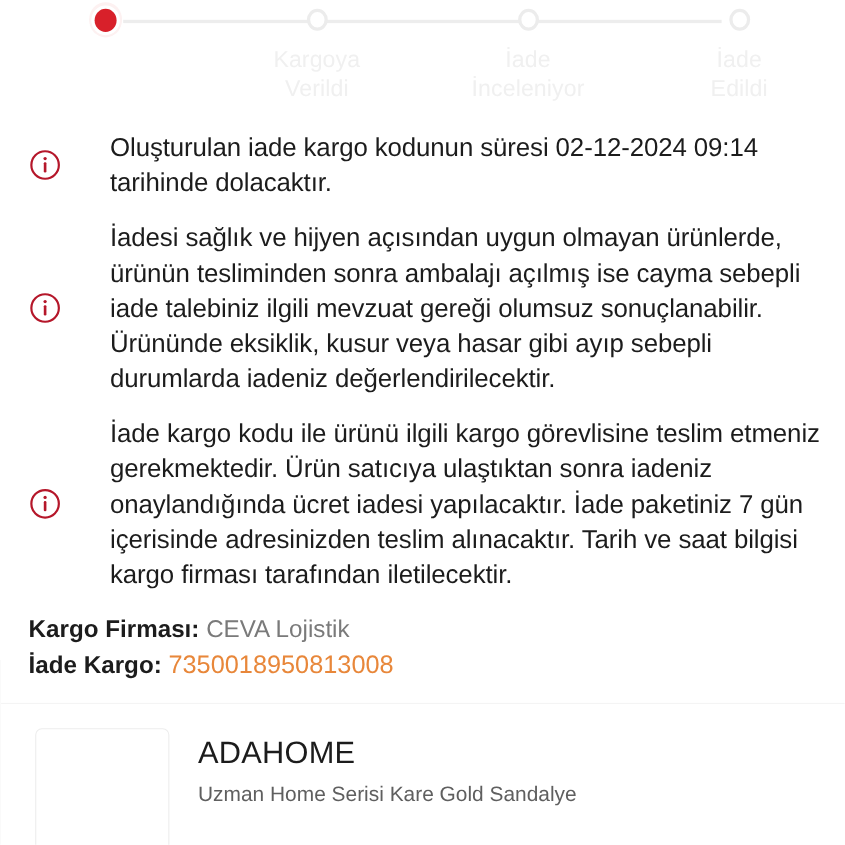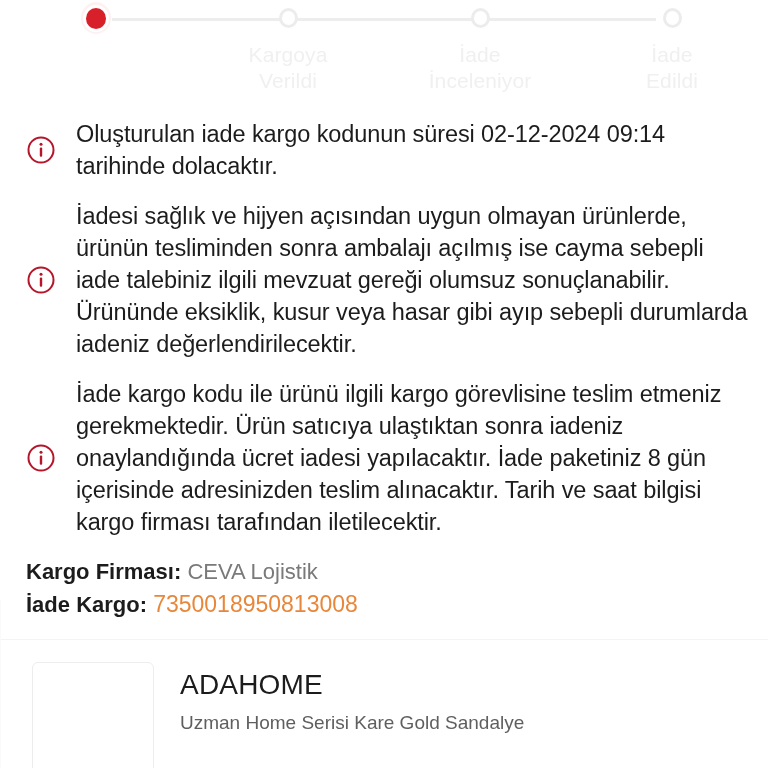"Oluşturulan iade kargo kodunun süresi" .info-row { gap: none -> 24px }
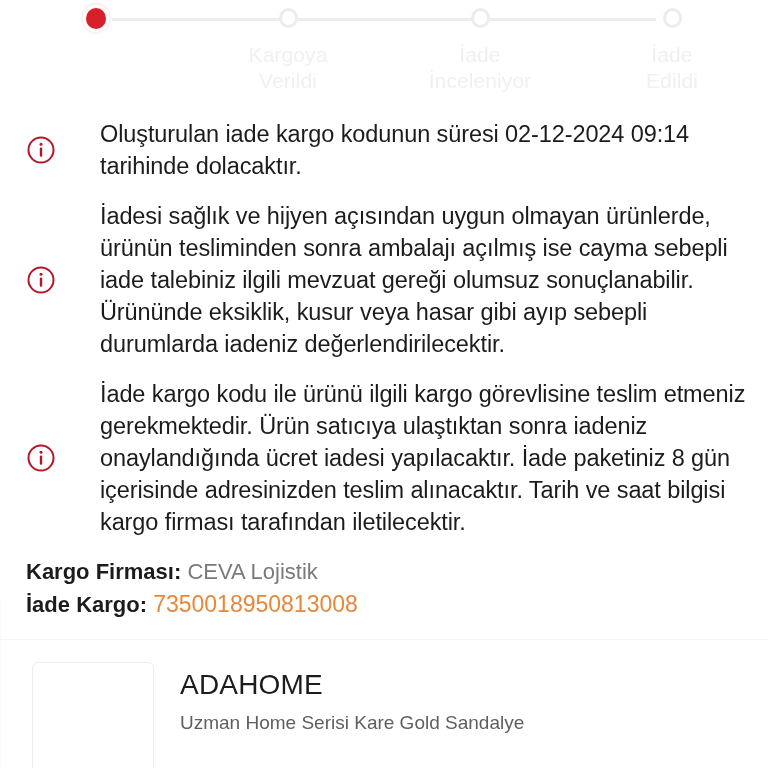"İade kargo kodu ile ürünü" div.info-text { text: 8 -> 7 }
